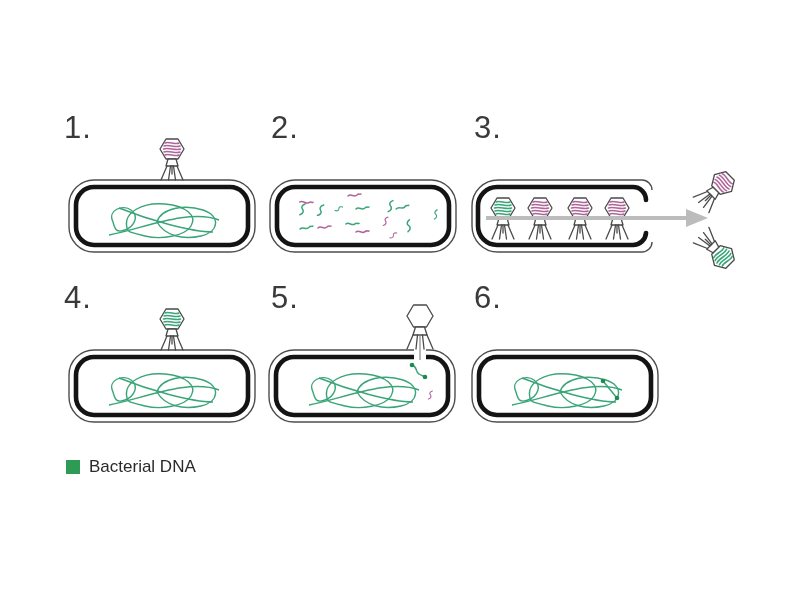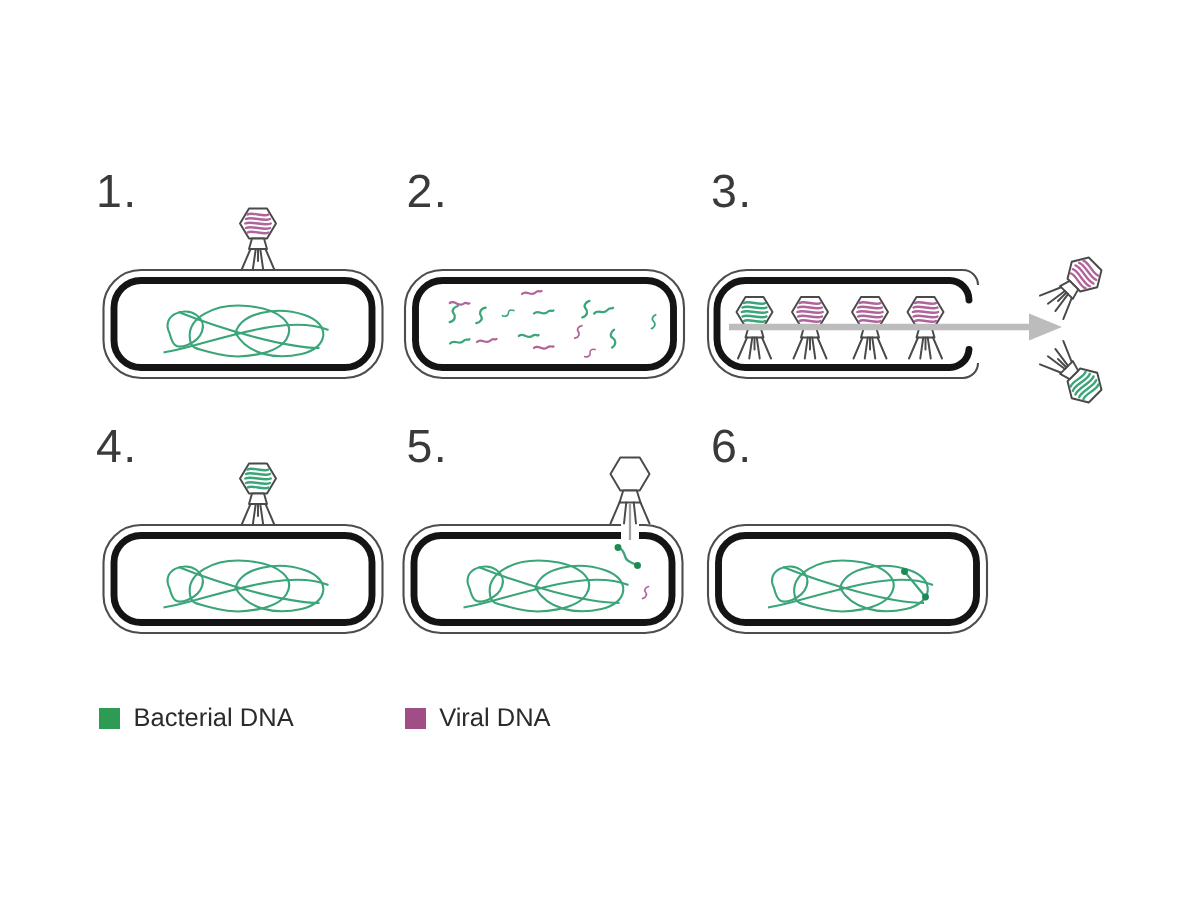"Bacterial DNA" .legend { margin-top: 12px -> none }
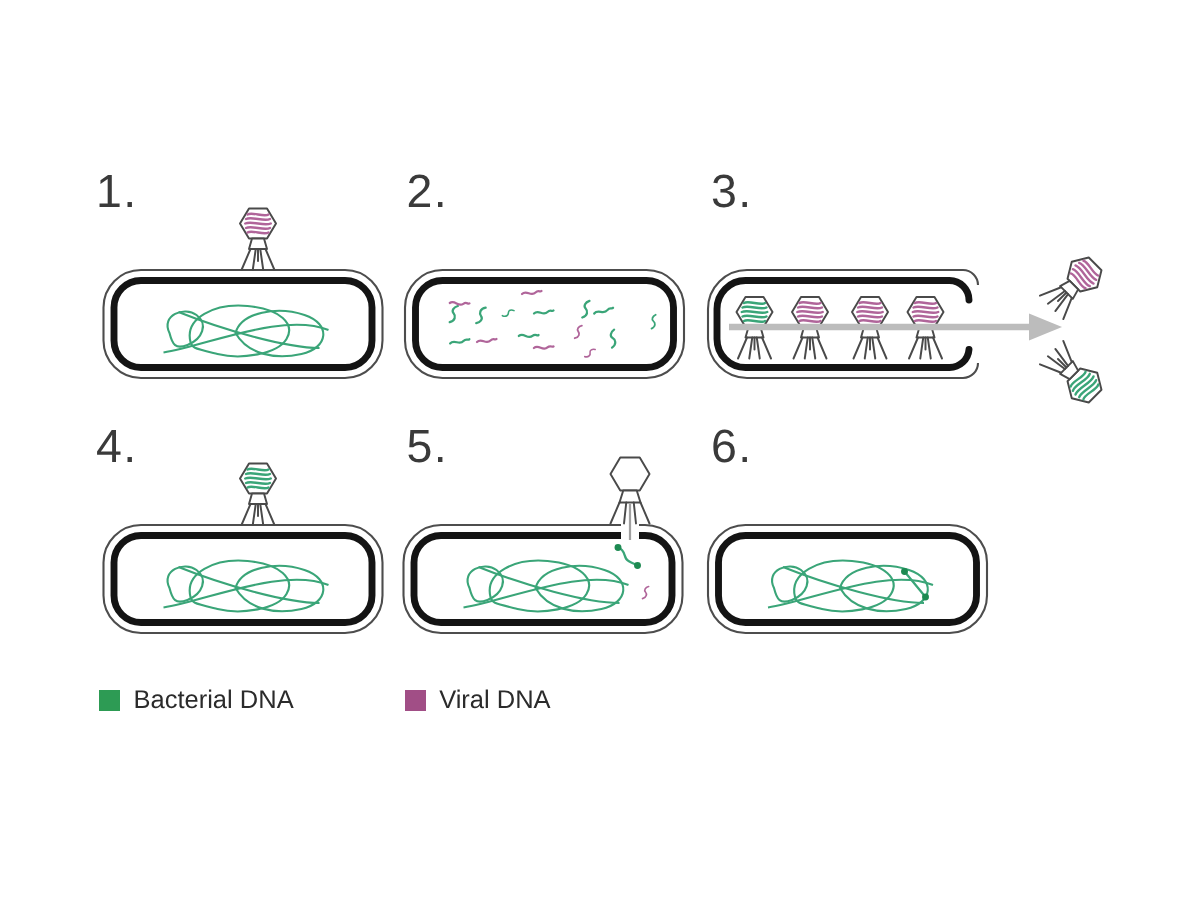"Viral DNA" div.legend-item { html: <div> <span></span> <span>Viral DNA</span> </div> -> none }
